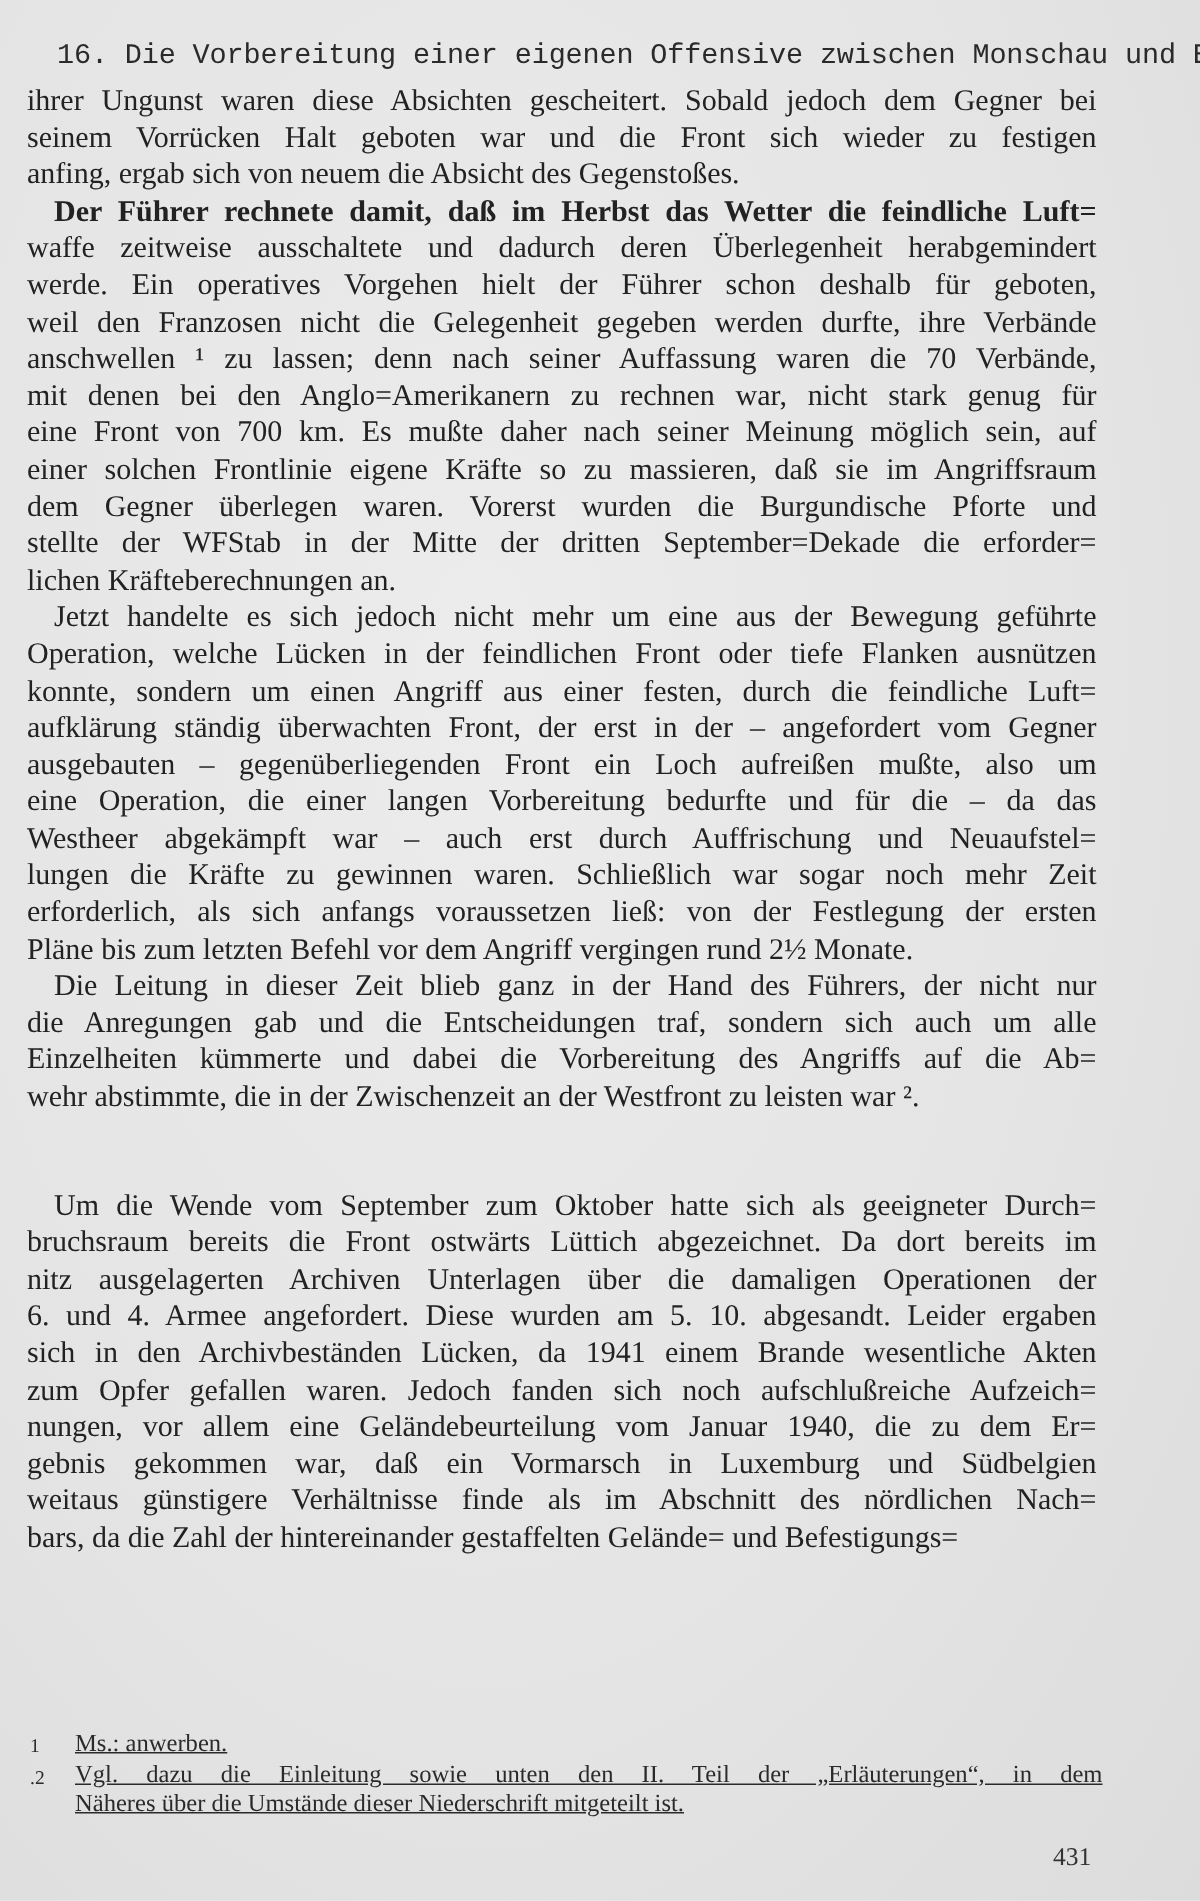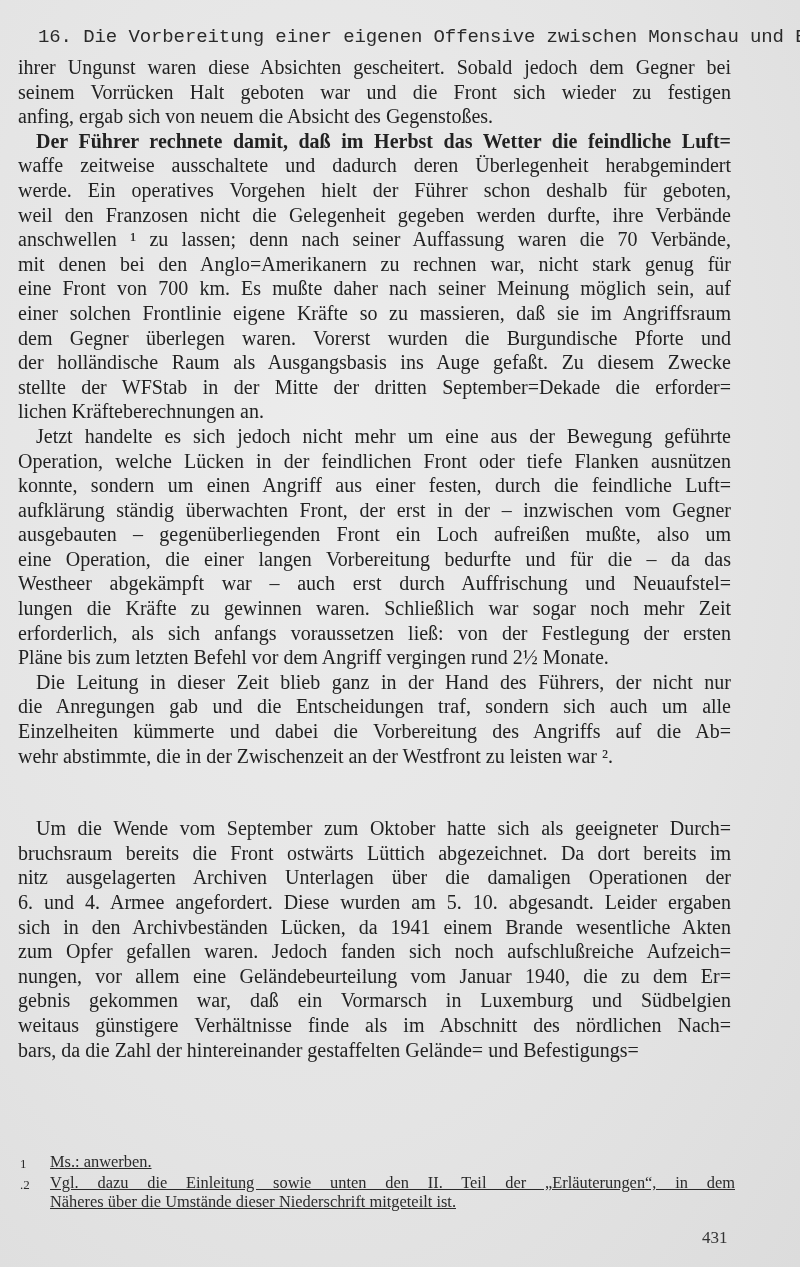"der holländische Raum als Ausgangsbasis" span.line { html: <span>der holländische Raum als Ausgangsbasis ins Auge gefaßt. Zu diesem Zwecke</span> -> none }
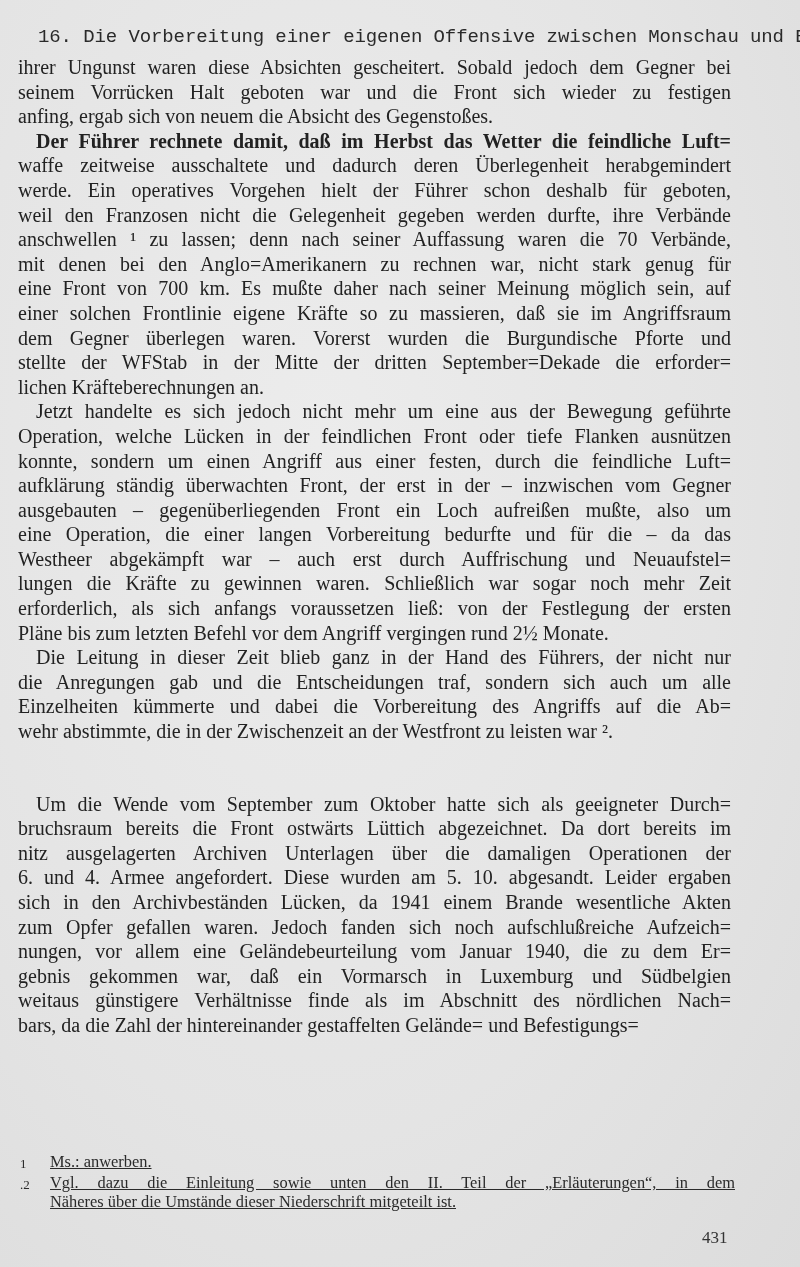"aufklärung ständig überwachten Front," span.line { text: inzwischen -> angefordert }
